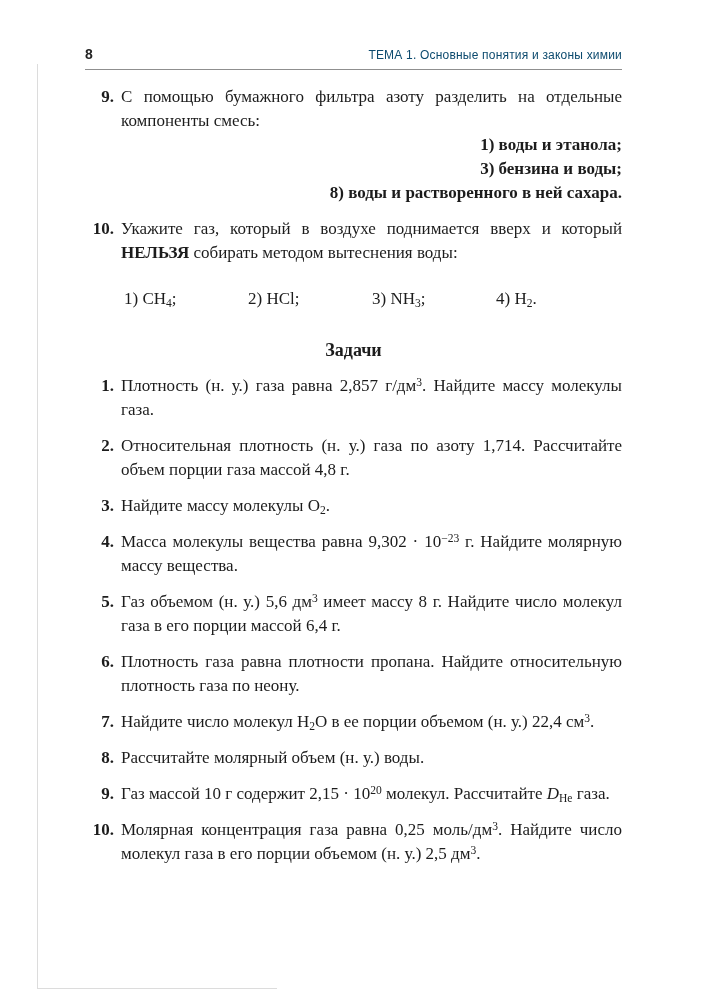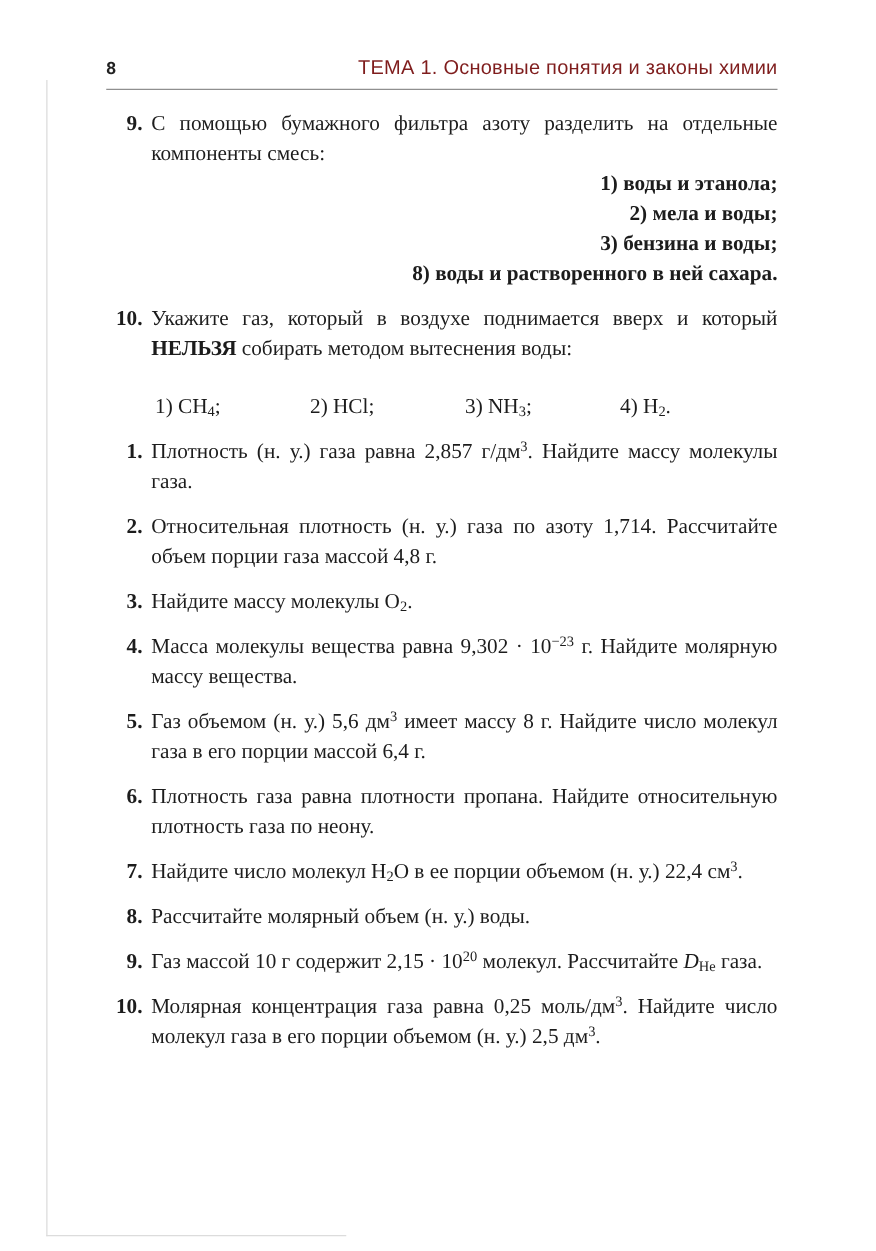"ТЕМА 1. Основные понятия и" .running-title { color: #7f1d1d -> #0c4a6e; font-size: 16px -> 12px }
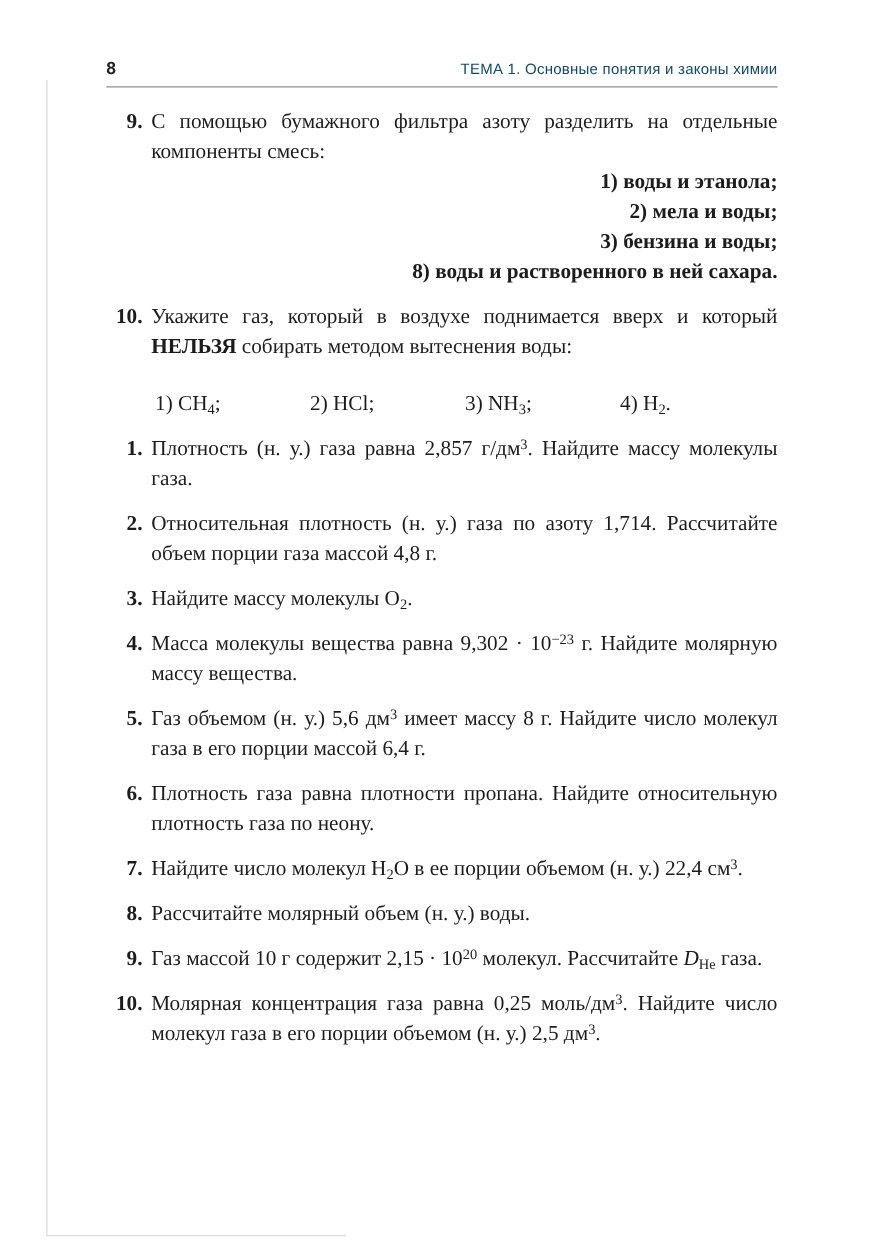"2) мела и воды;" div.opt { html: <div>2) мела и воды;</div> -> none }
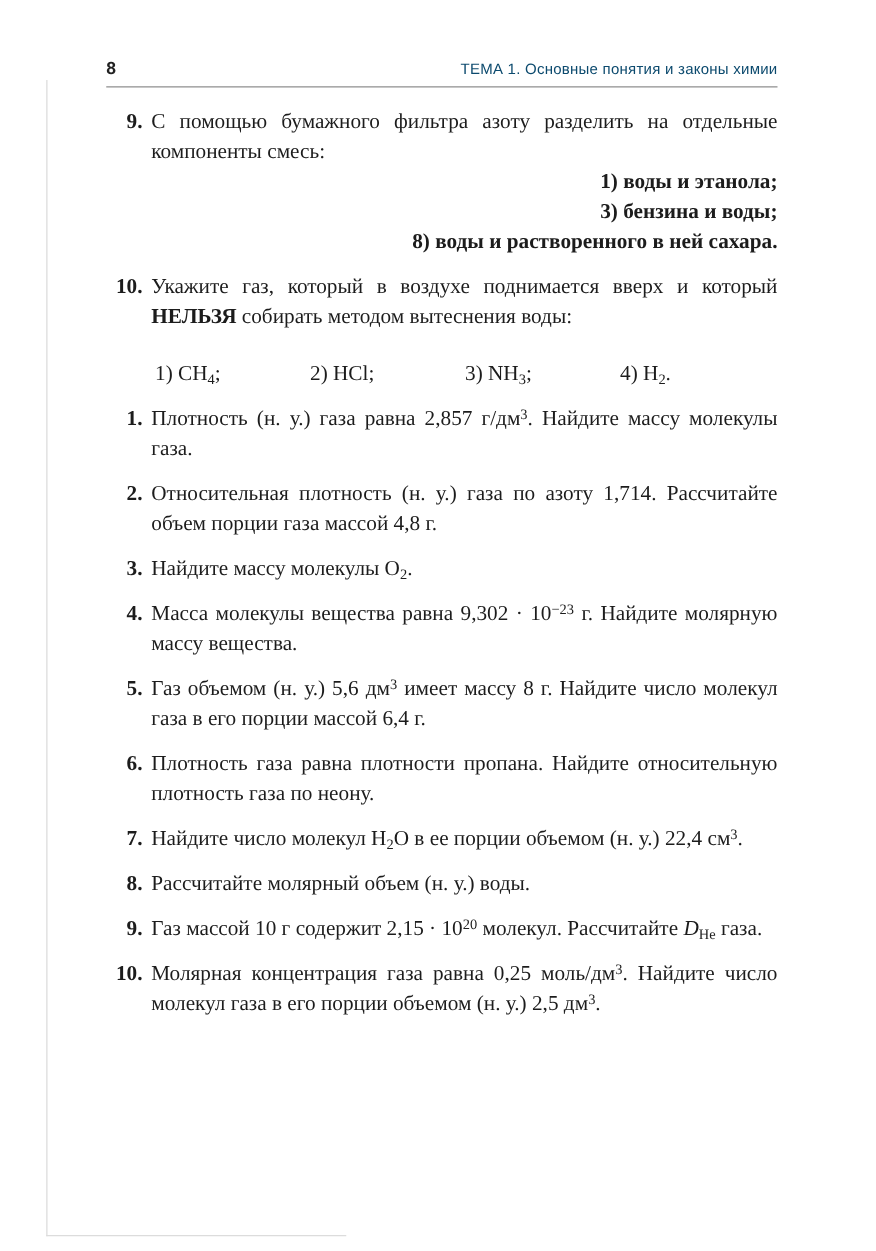"Задачи" div.section-title { html: none -> <div>Задачи</div> }
